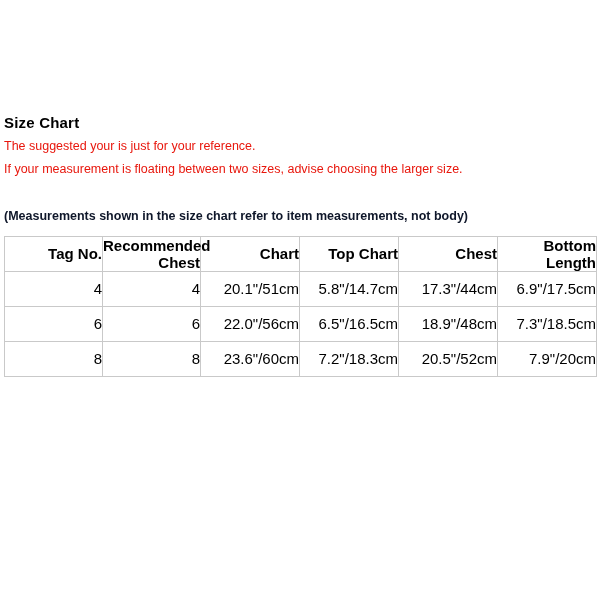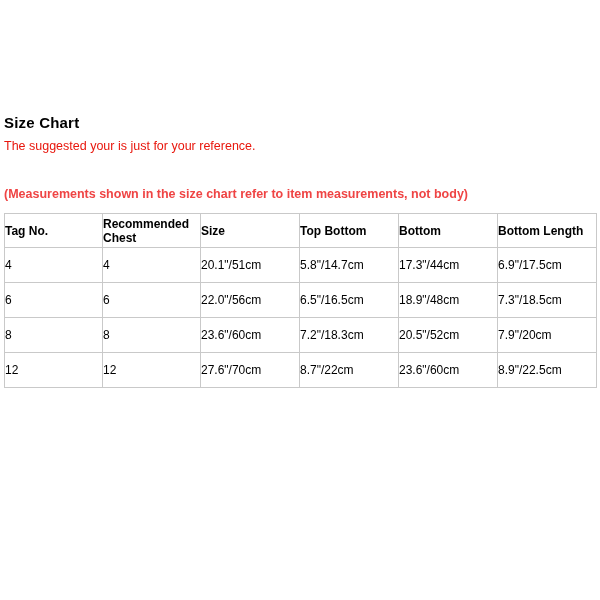"If your measurement is floating" p.note { html: none -> <p>If your measurement is floating between two sizes, advise choosing the larger size.</p> }
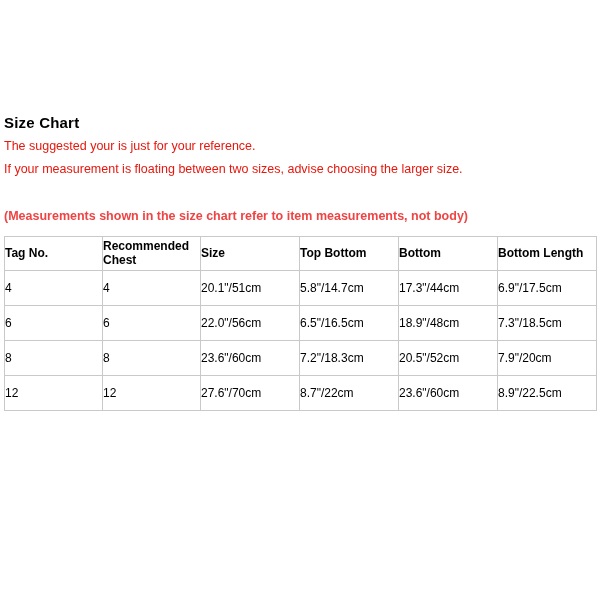"(Measurements shown in the size" .note.strong { color: #ef4444 -> #0f172a }
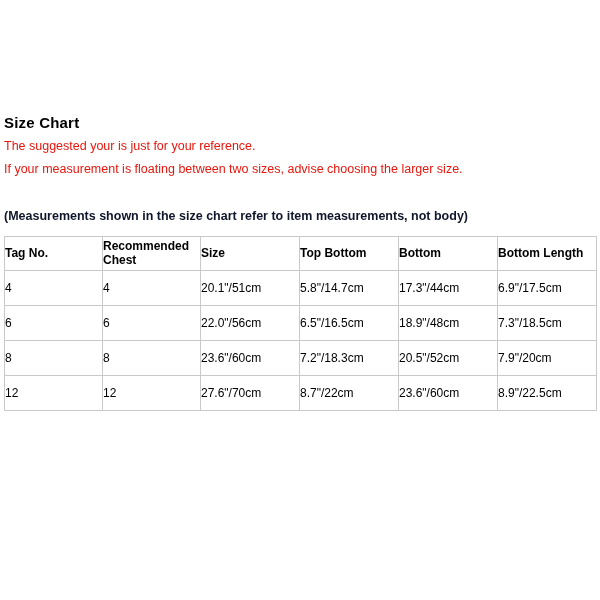"Tag No." table.size-table th, table.size-table td { font-size: 12px -> 15px; text-align: left -> right }
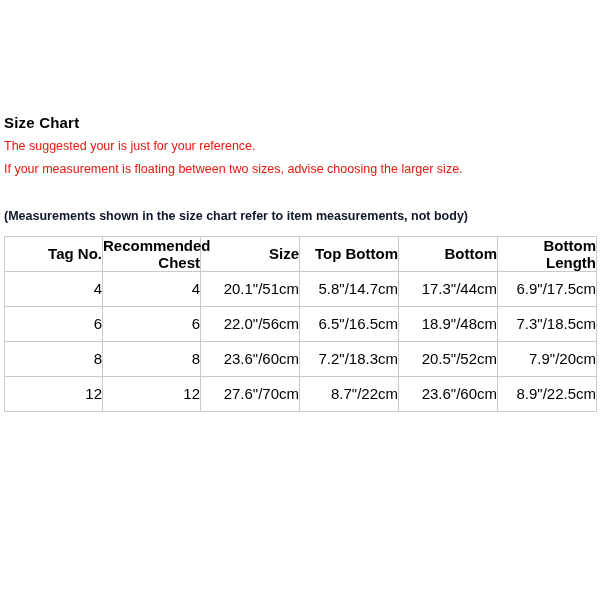"Size" th { text: Size -> Chart }
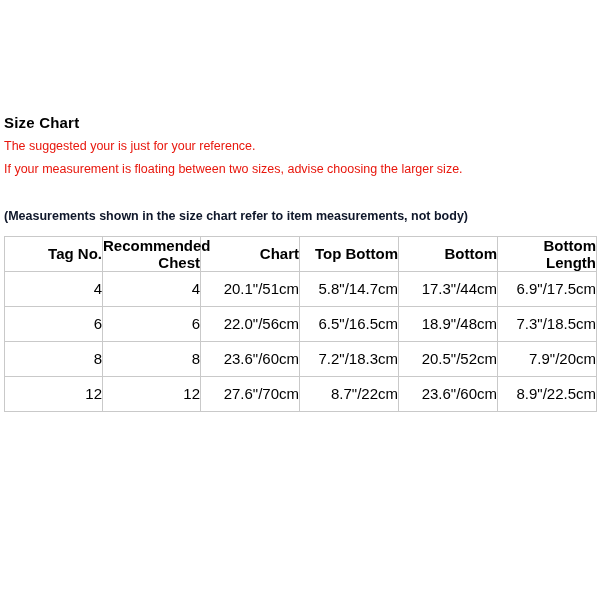"Top Bottom" th { text: Bottom -> Chart }
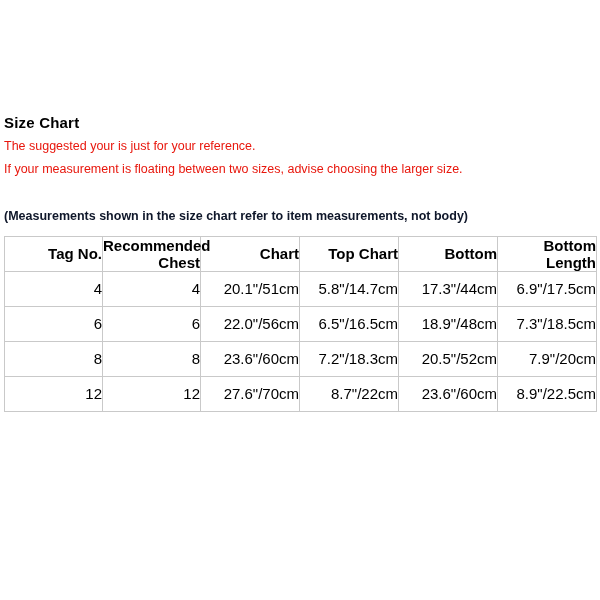"Bottom" th { text: Bottom -> Chest }
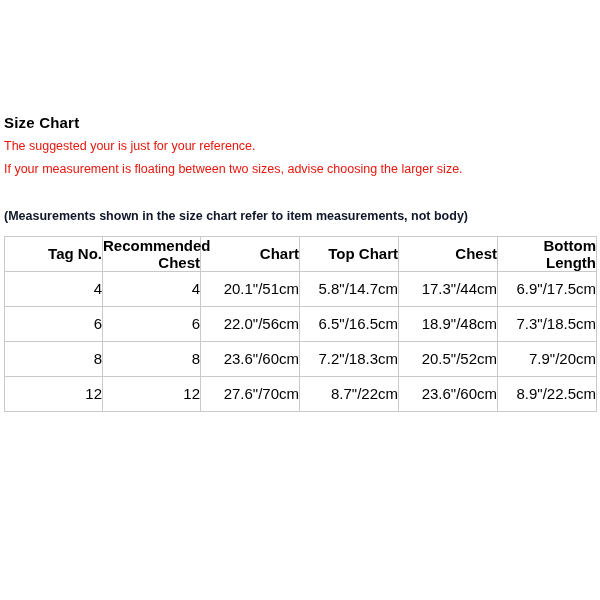"12" tr { html: <tr> <td>12</td> <td>12</td> <td>27.6"/70cm</td> <td>8.7"/22cm</td> <td>23.6"/60cm</td> <td>8.9"/22.5cm</td> </tr> -> none }
